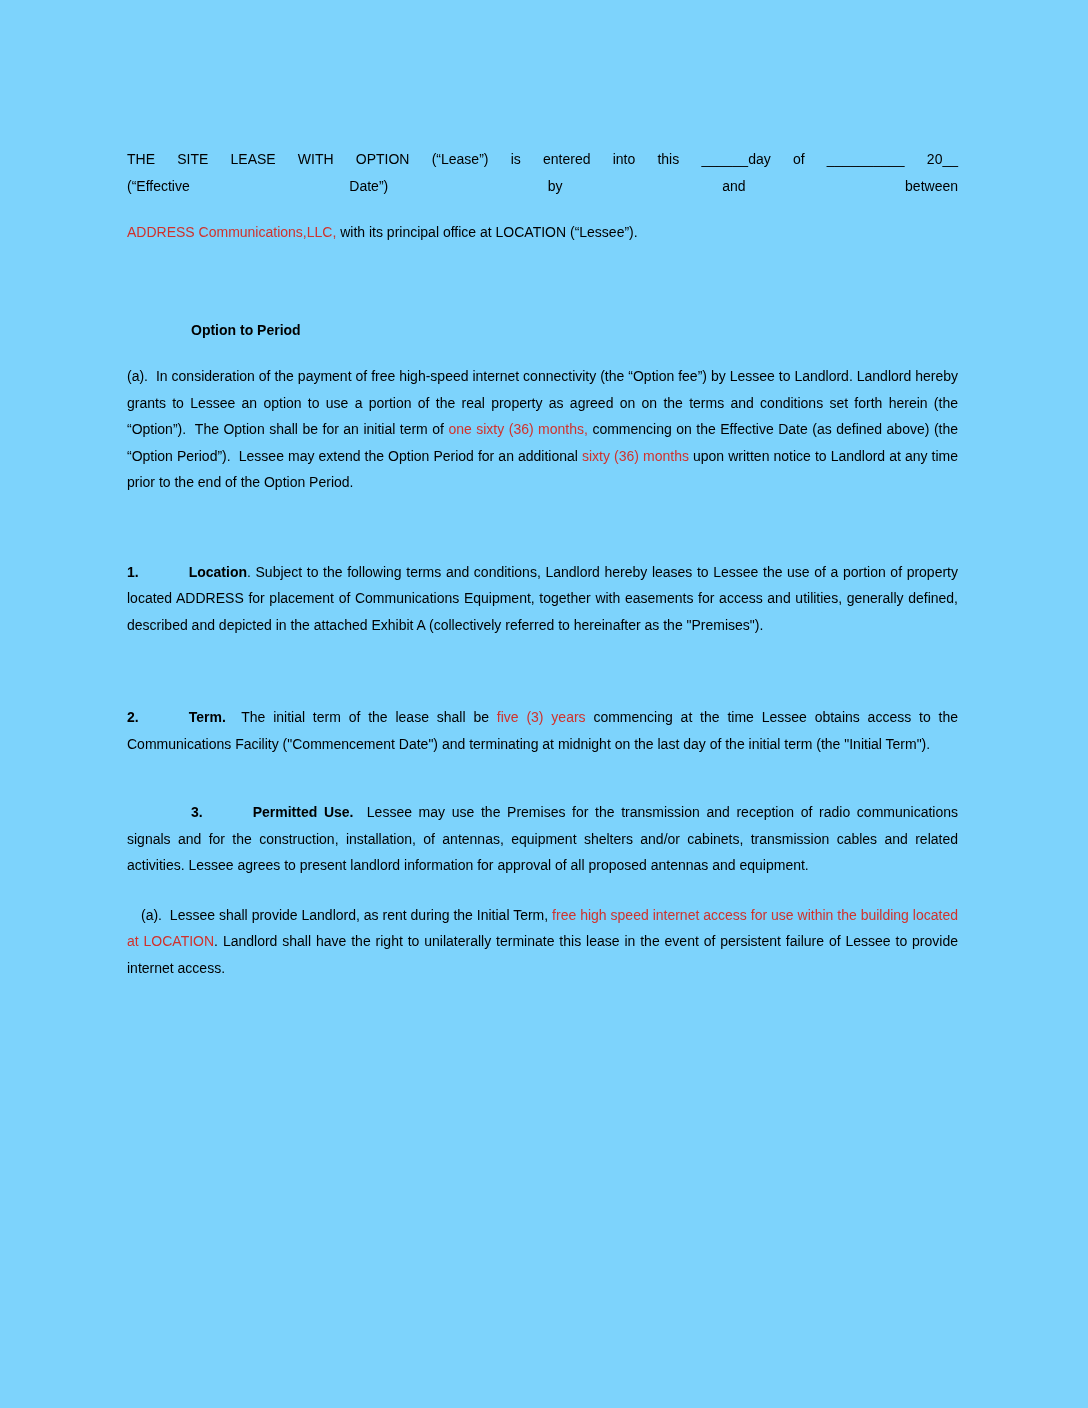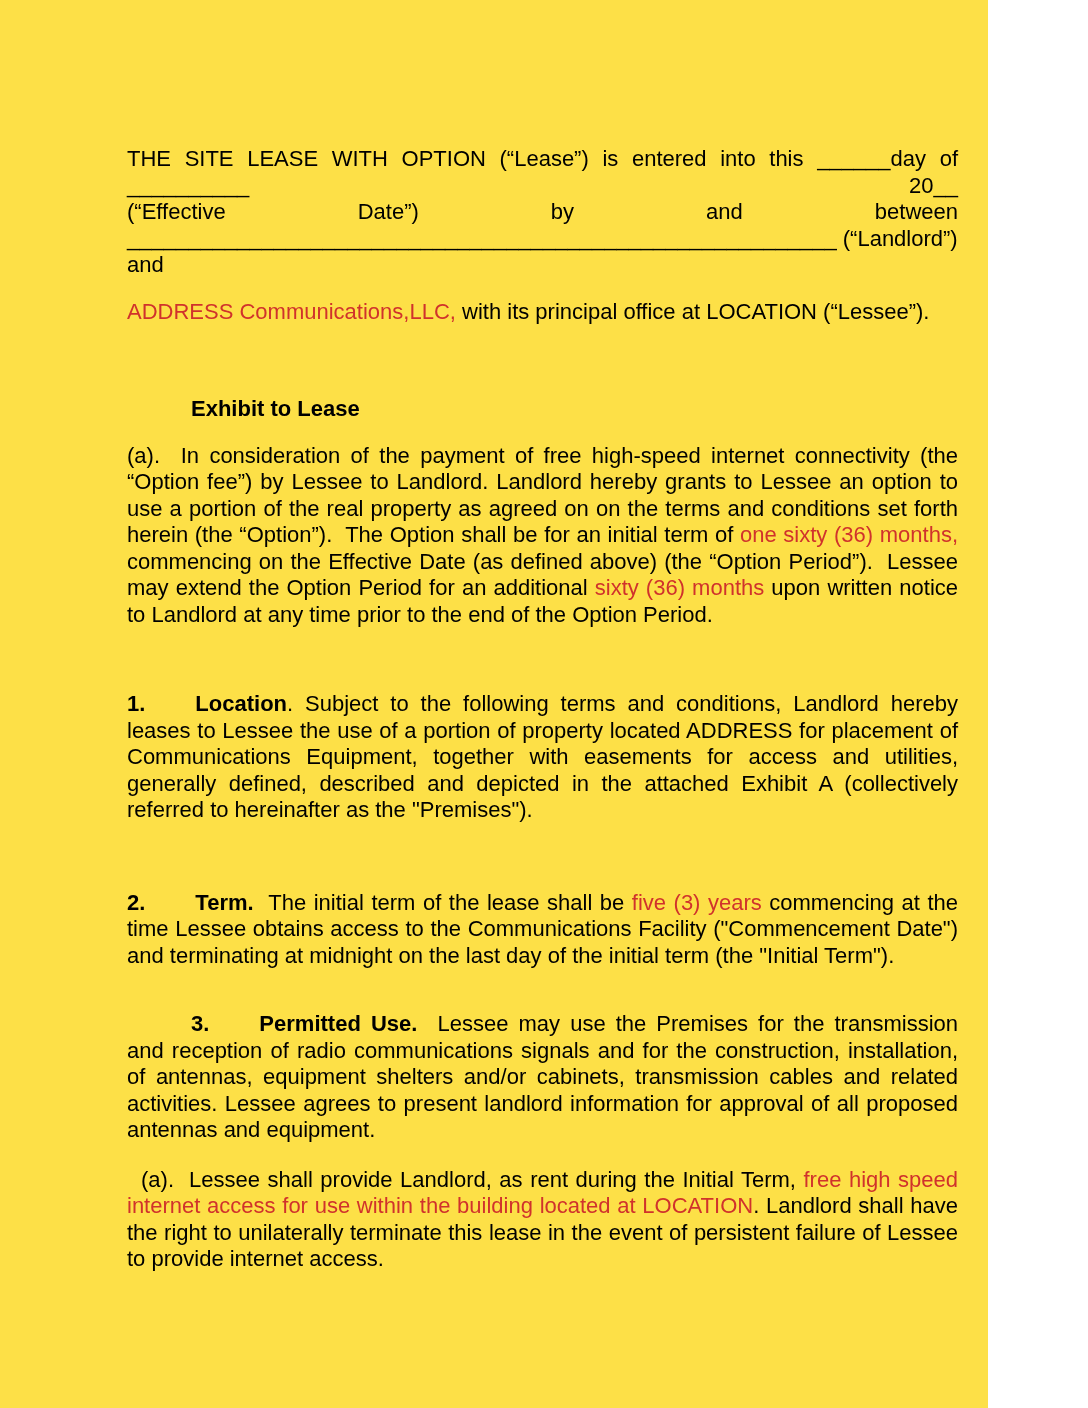"THE SITE LEASE WITH OPTION" .page { background: #fde047 -> #7dd3fc; font-size: 22px -> 14px; width: 988px -> 1088px }
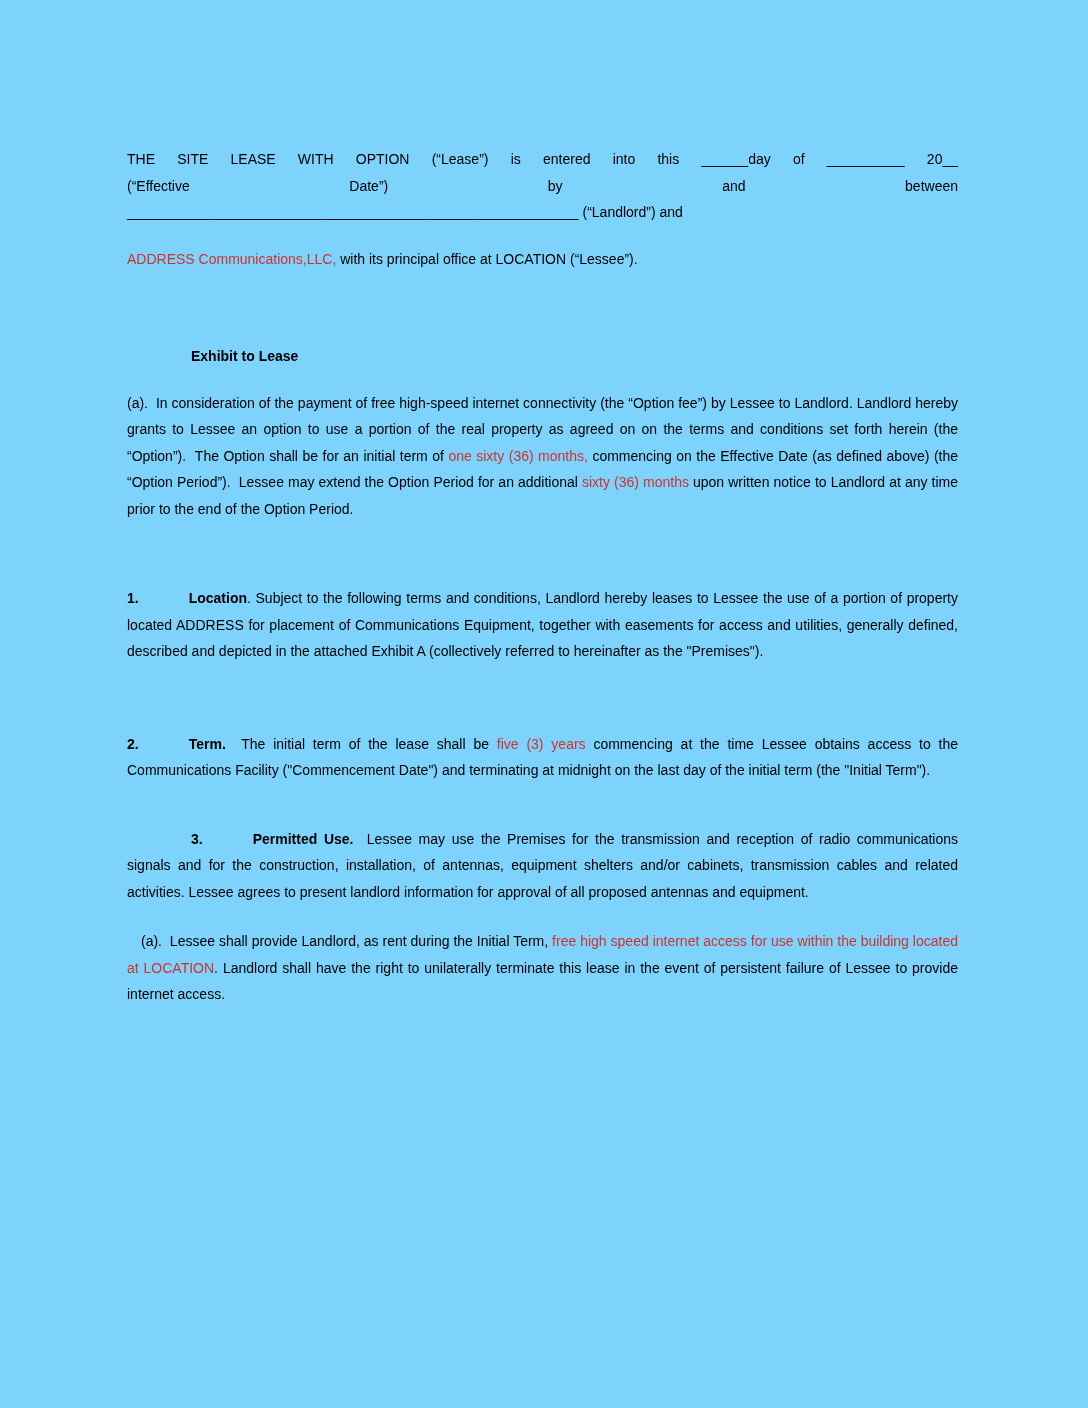"________________________________________" div.line-left { html: <div><span>__________________________________________________________ (“Landlord”) and</span></div> -> none }
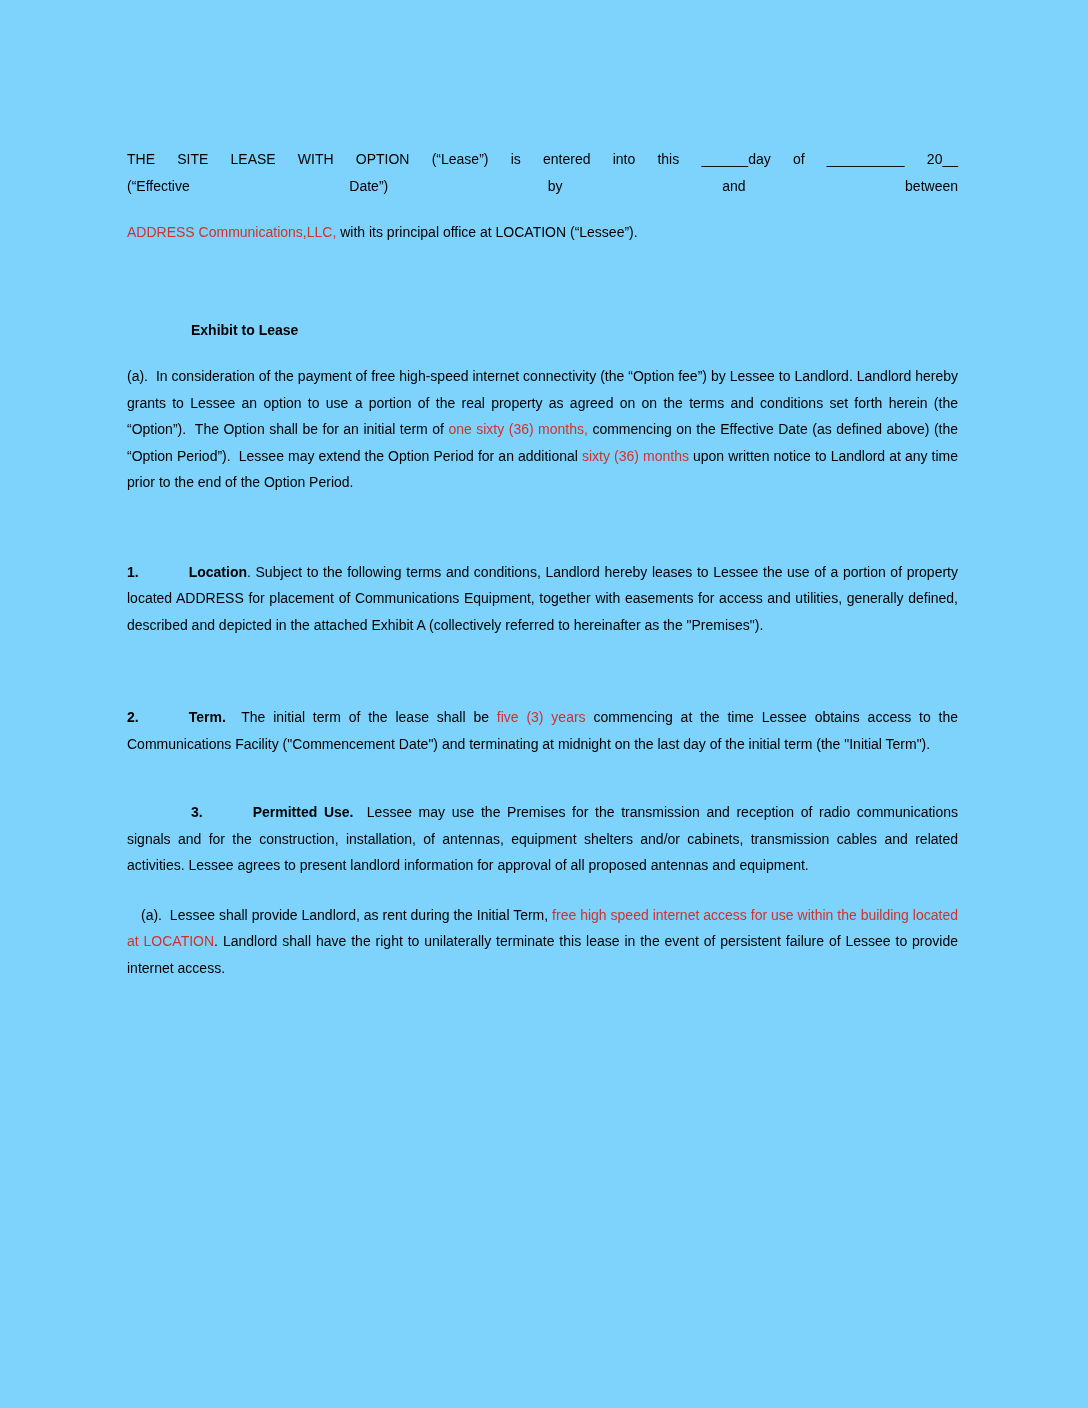"Exhibit to Lease" span.b { text: Exhibit to Lease -> Option to Period }
